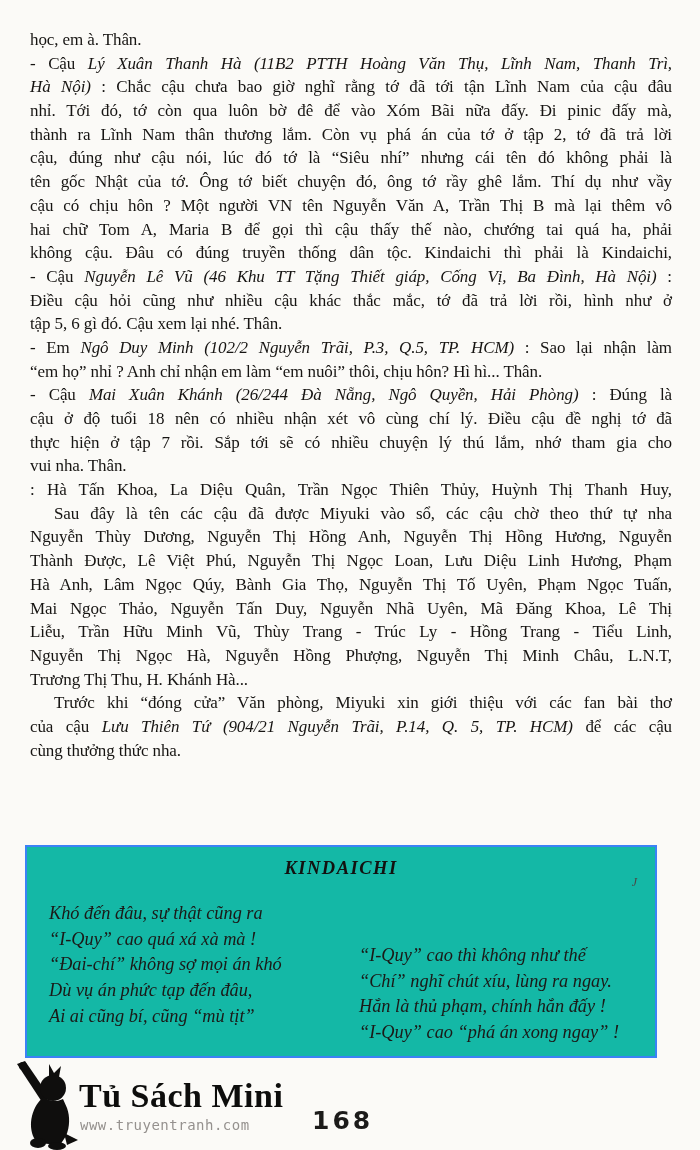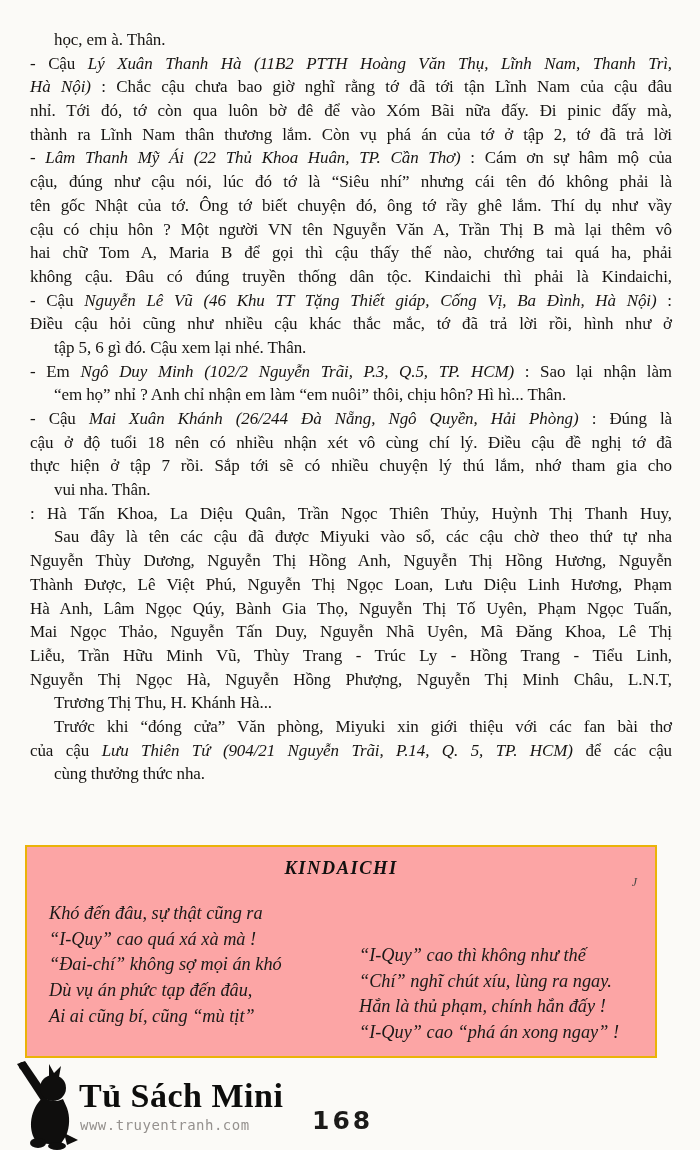"học, em à. Thân." .body-text .tline.end { margin-left: 24px -> none }
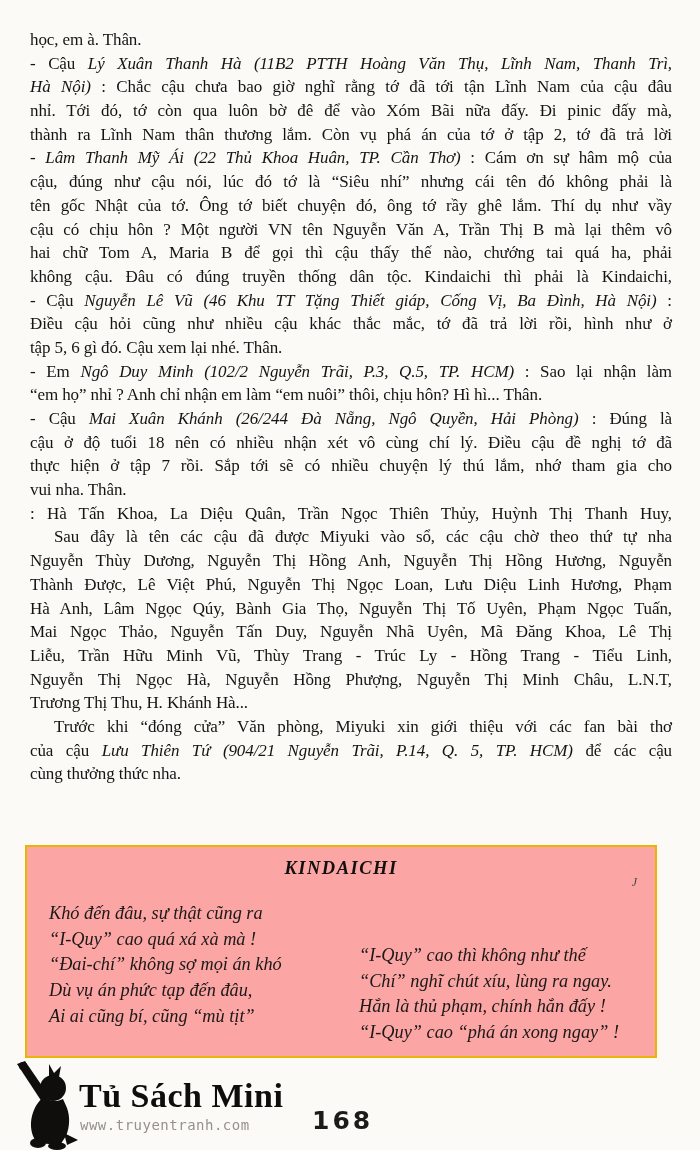"- Lâm Thanh Mỹ Ái" div.tline { html: <div><span>- </span><span>Lâm Thanh Mỹ Ái (22 Thủ Khoa Huân, TP. Cần Thơ)</span><span> : Cám ơn sự hâm mộ của</span></div> -> none }
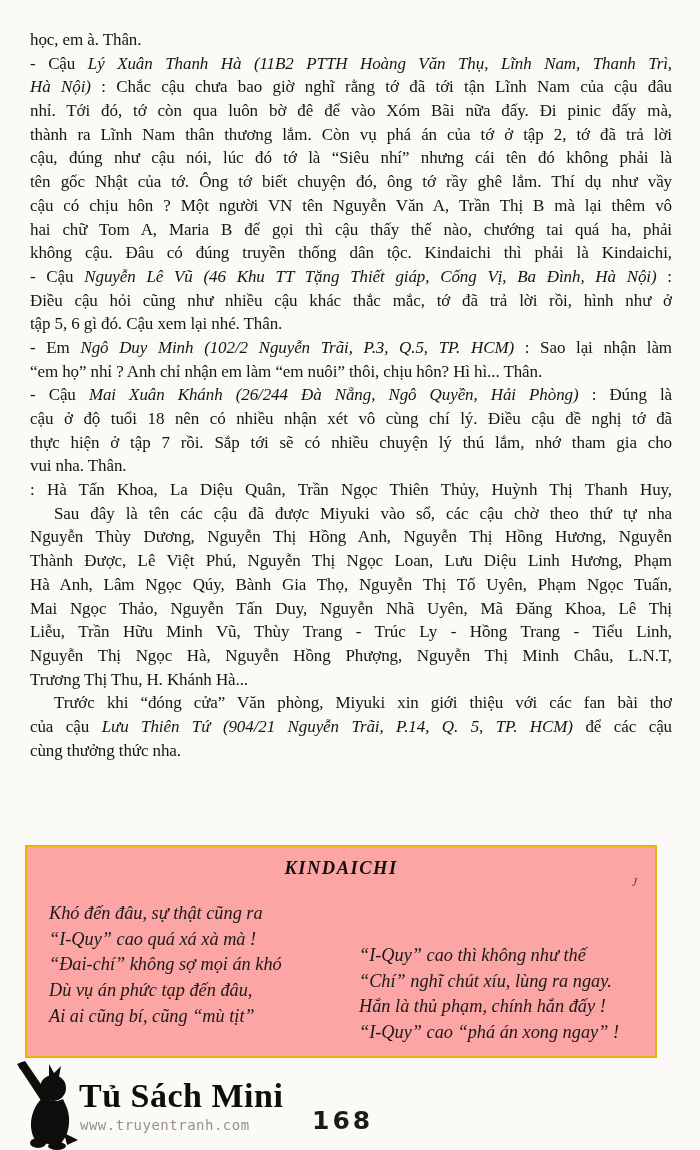"KINDAICHI" .poem-box { background: #fca5a5 -> #14b8a6; border: 2px solid #eab308 -> 2px solid #3b82f6 }
